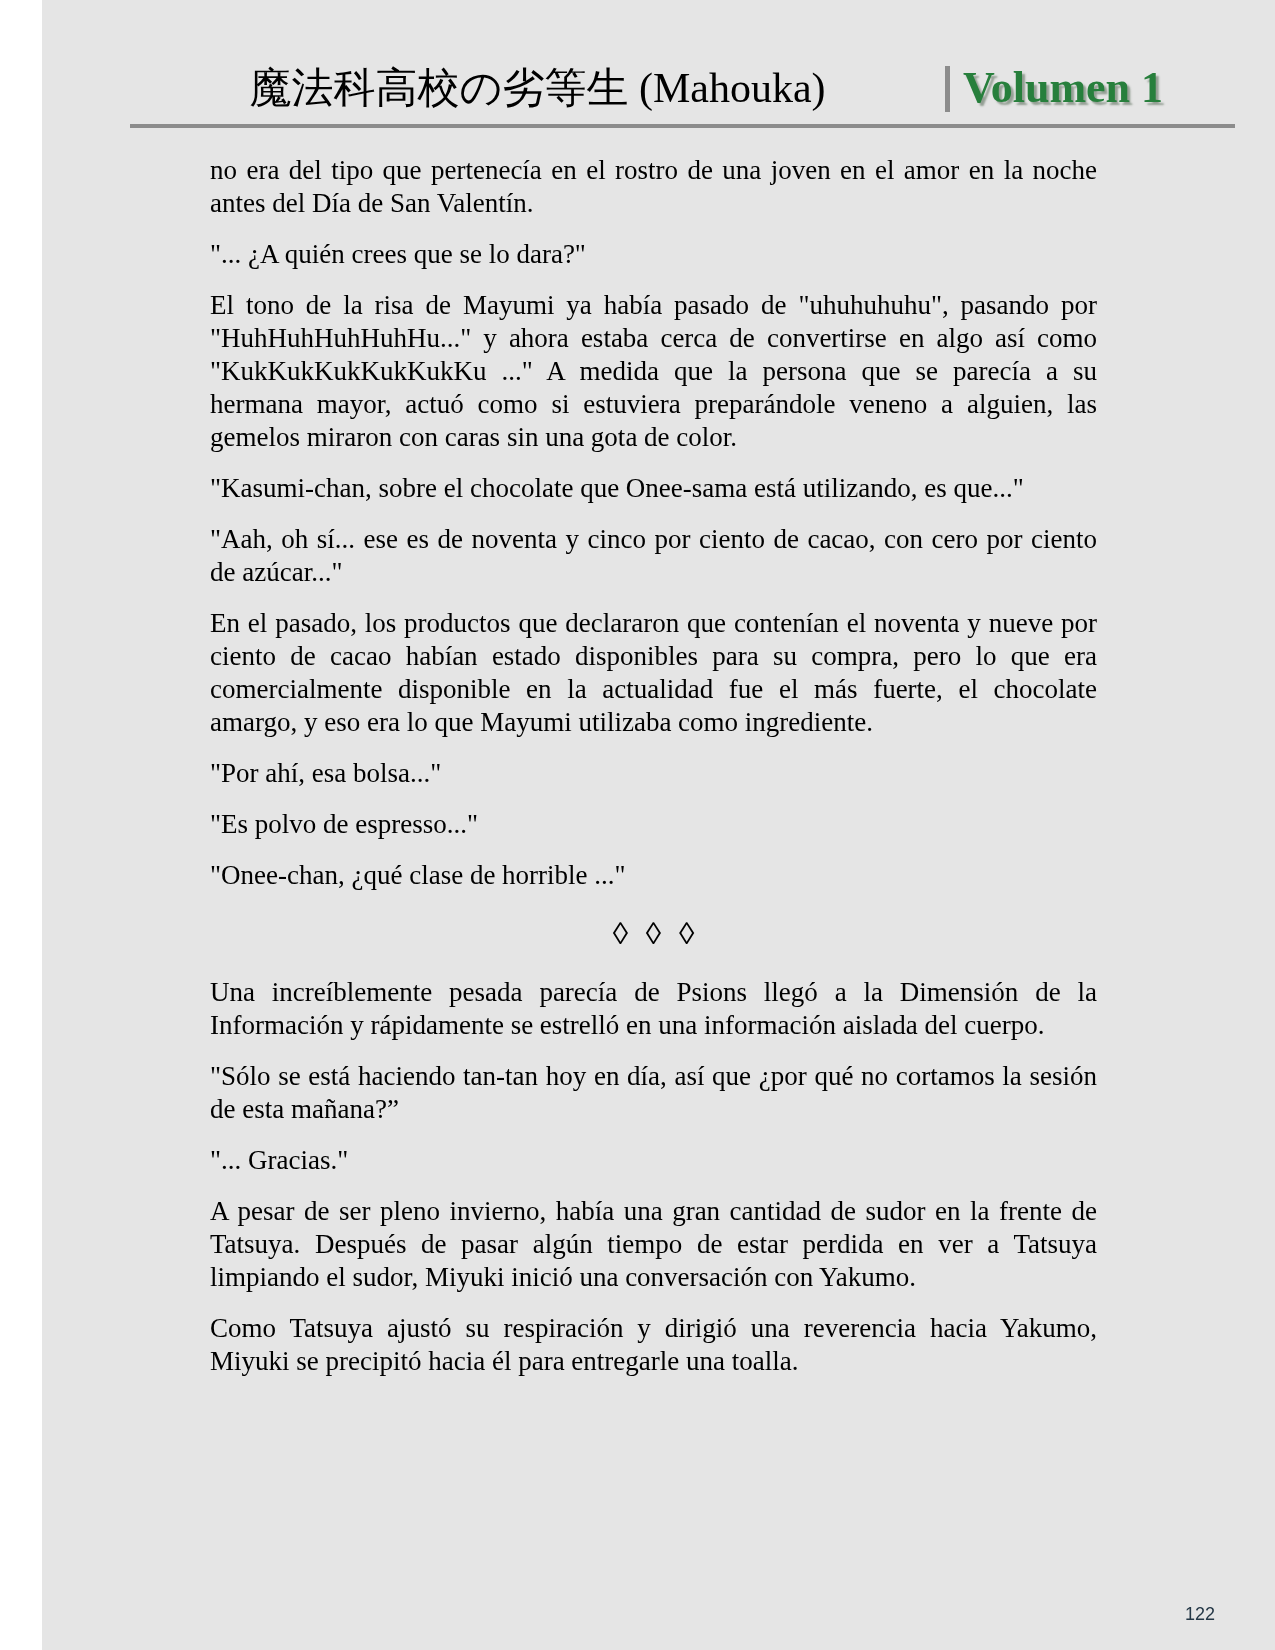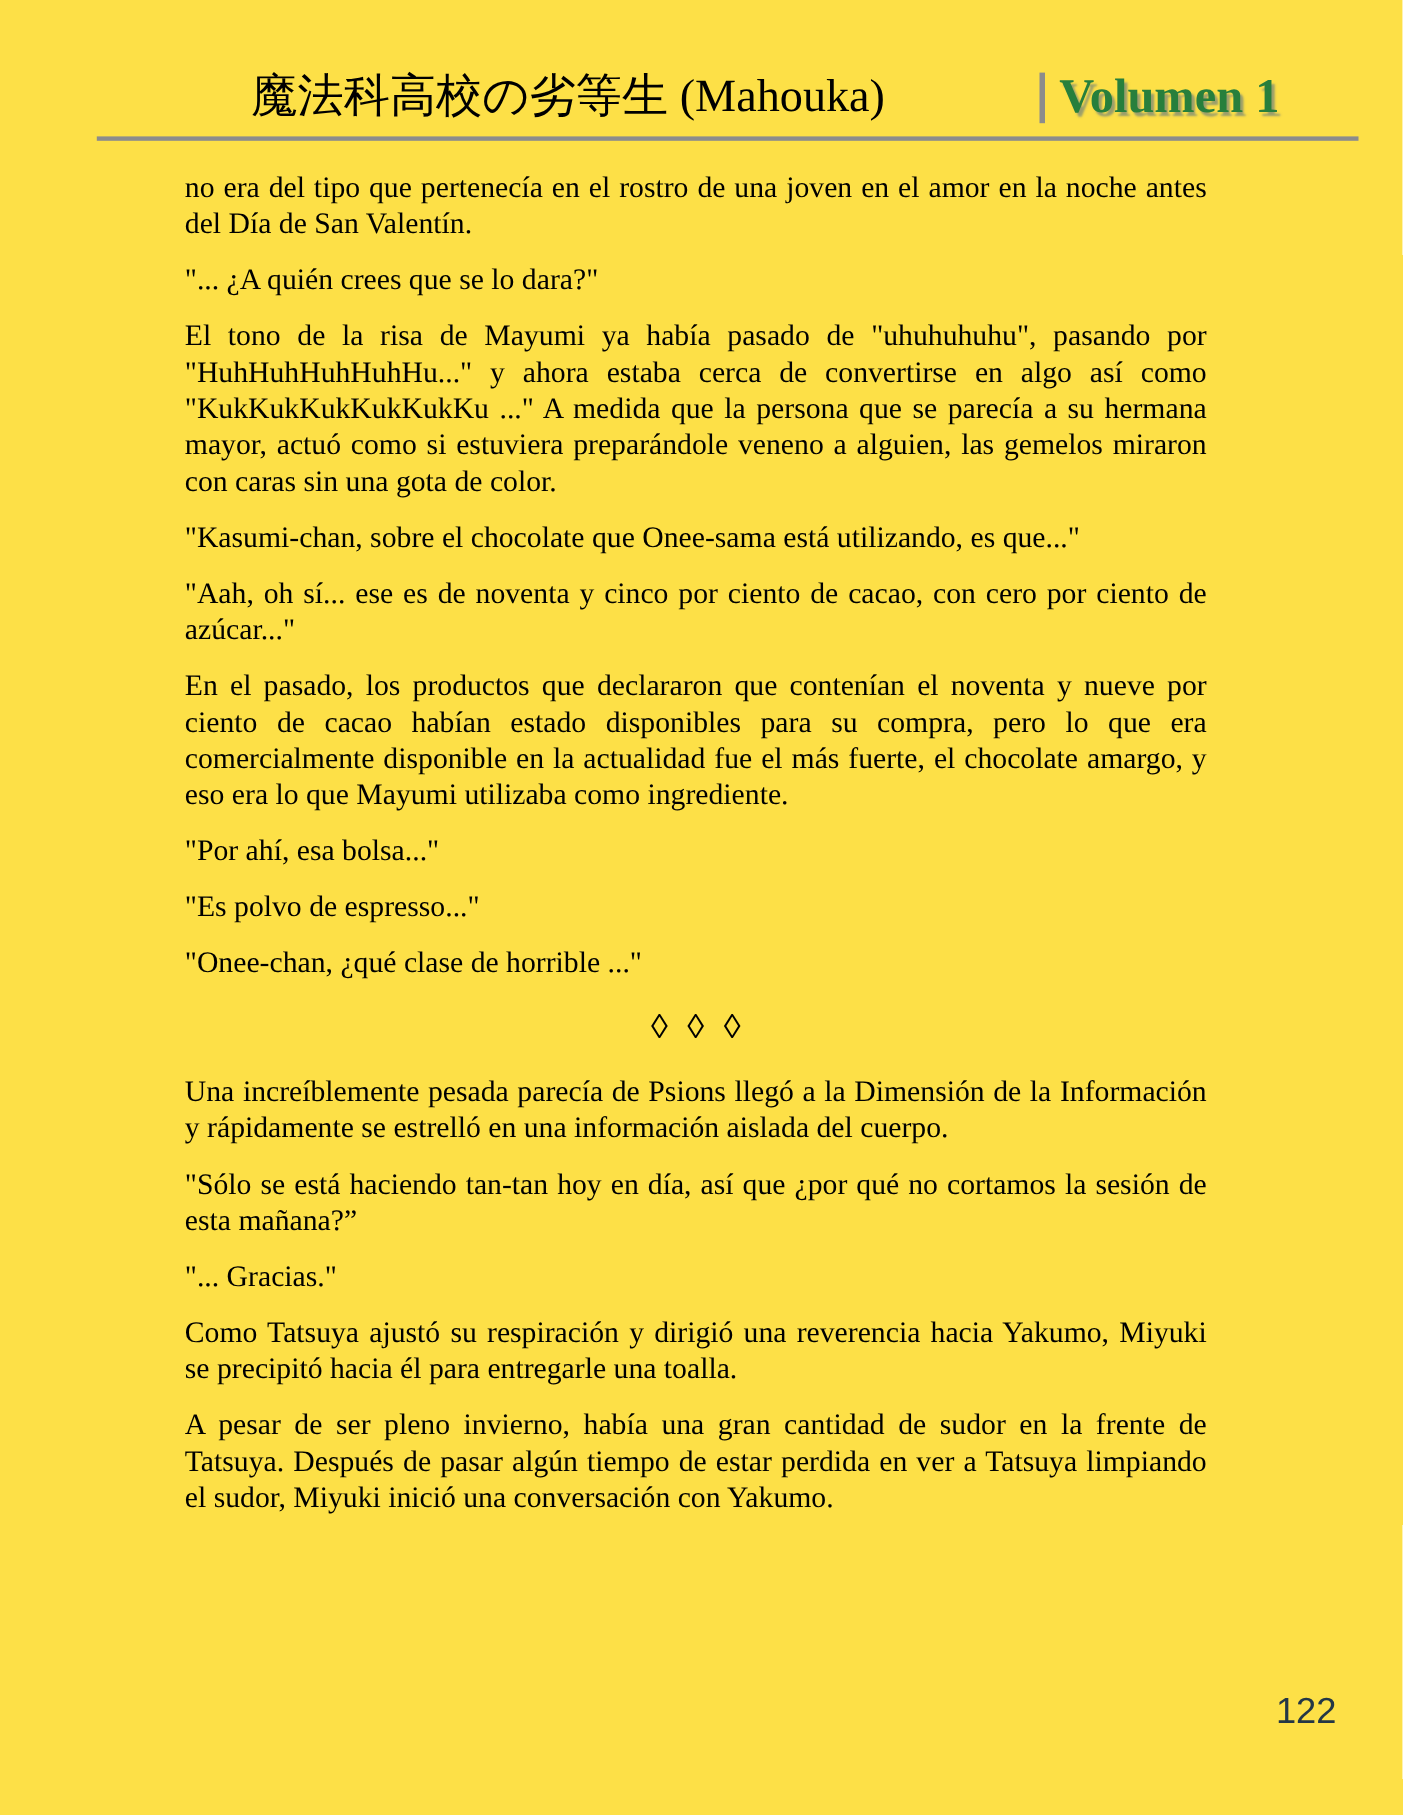"魔法科高校の劣等生 (Mahouka)" .page { background: #fde047 -> #e5e5e5; margin-left: none -> 42px }
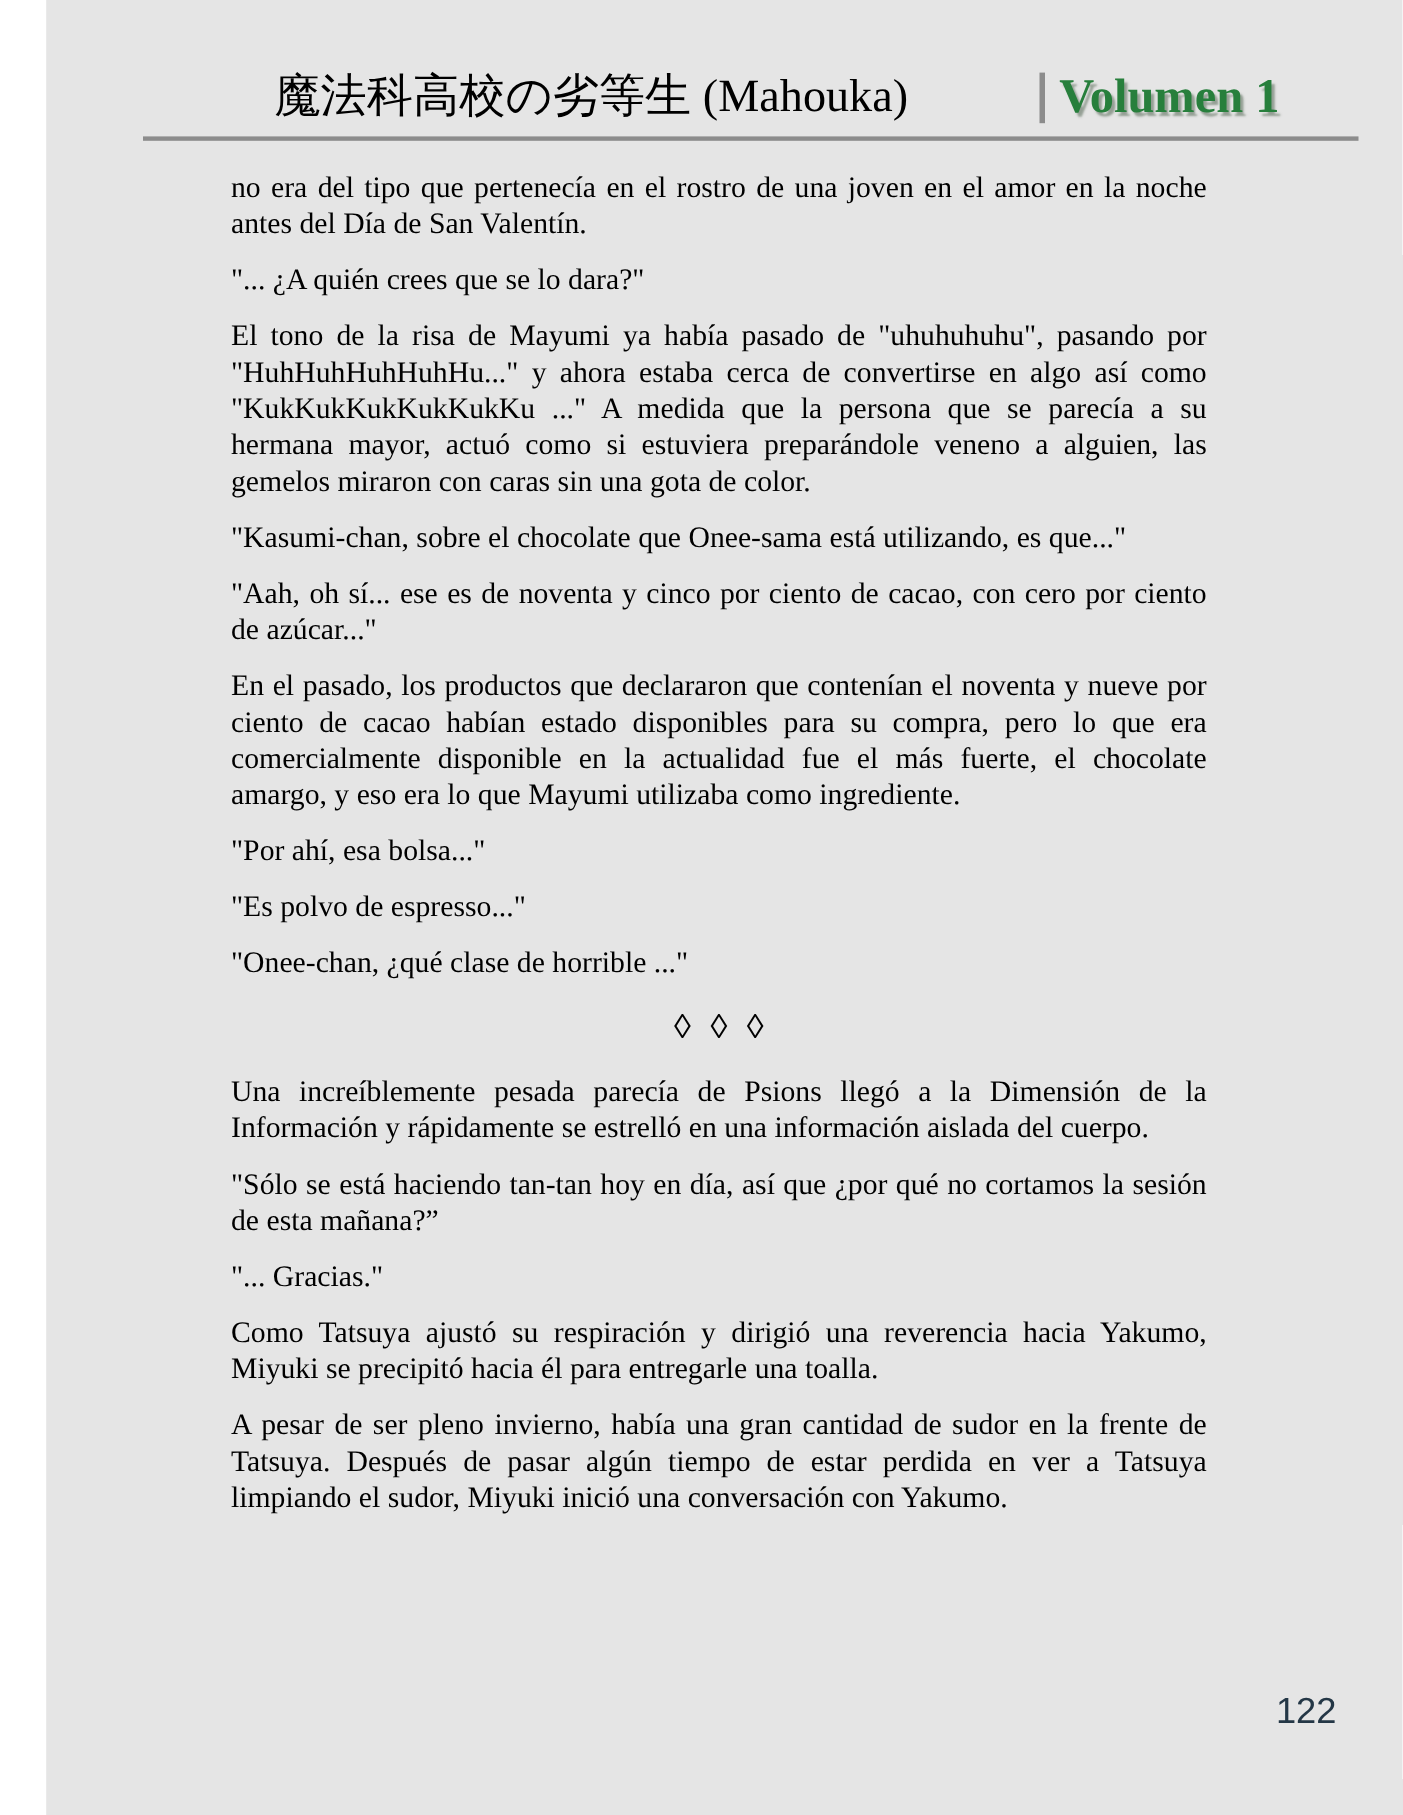"Como Tatsuya ajustó su respiración" p.para { order: before "A pesar de ser pleno" -> after "A pesar de ser pleno" }
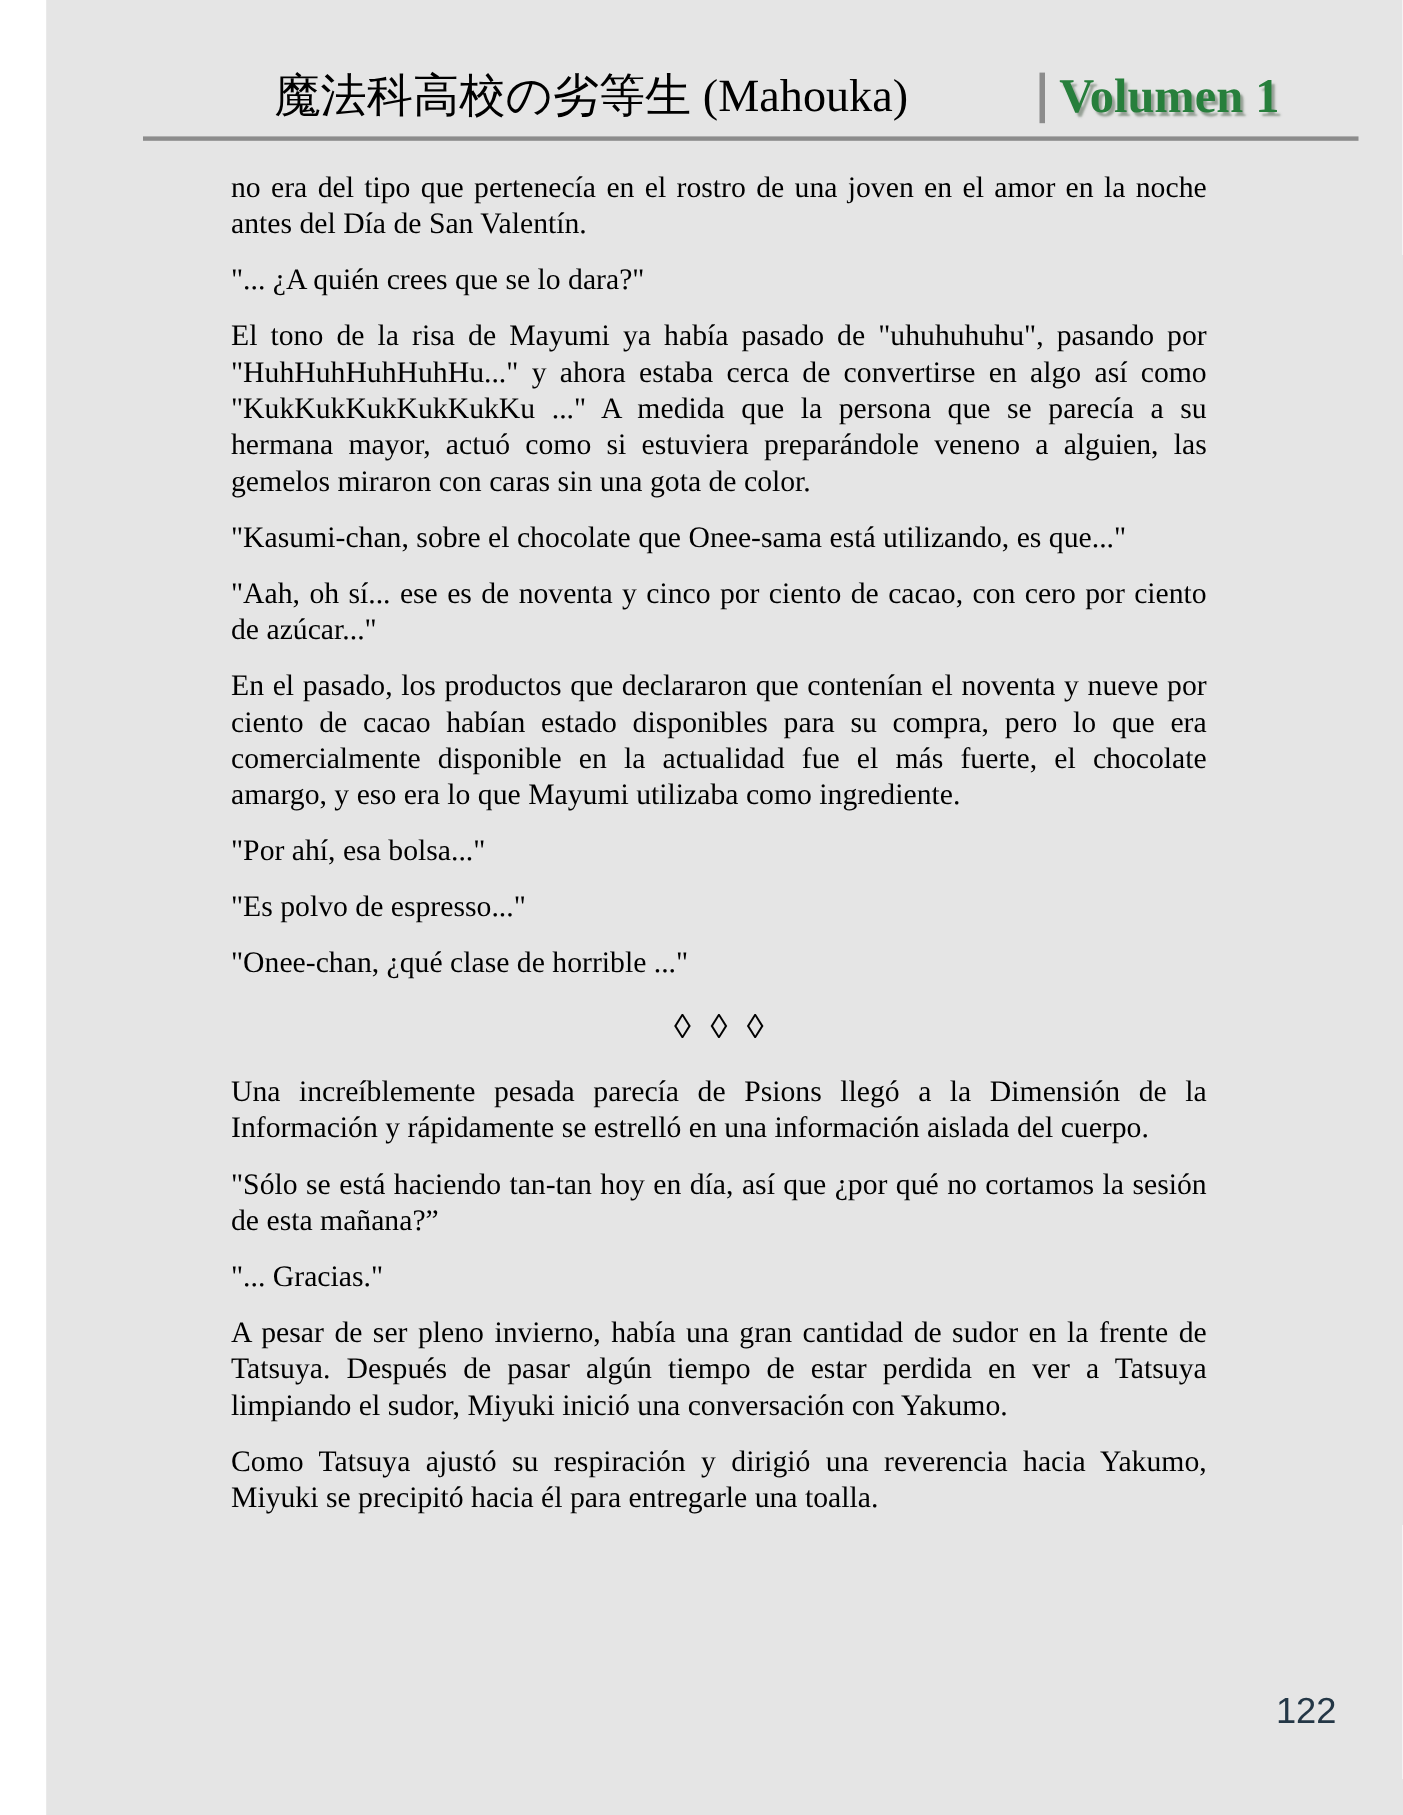"122" .page-number { font-size: 33px -> 18px; top: 1536px -> 1604px }
